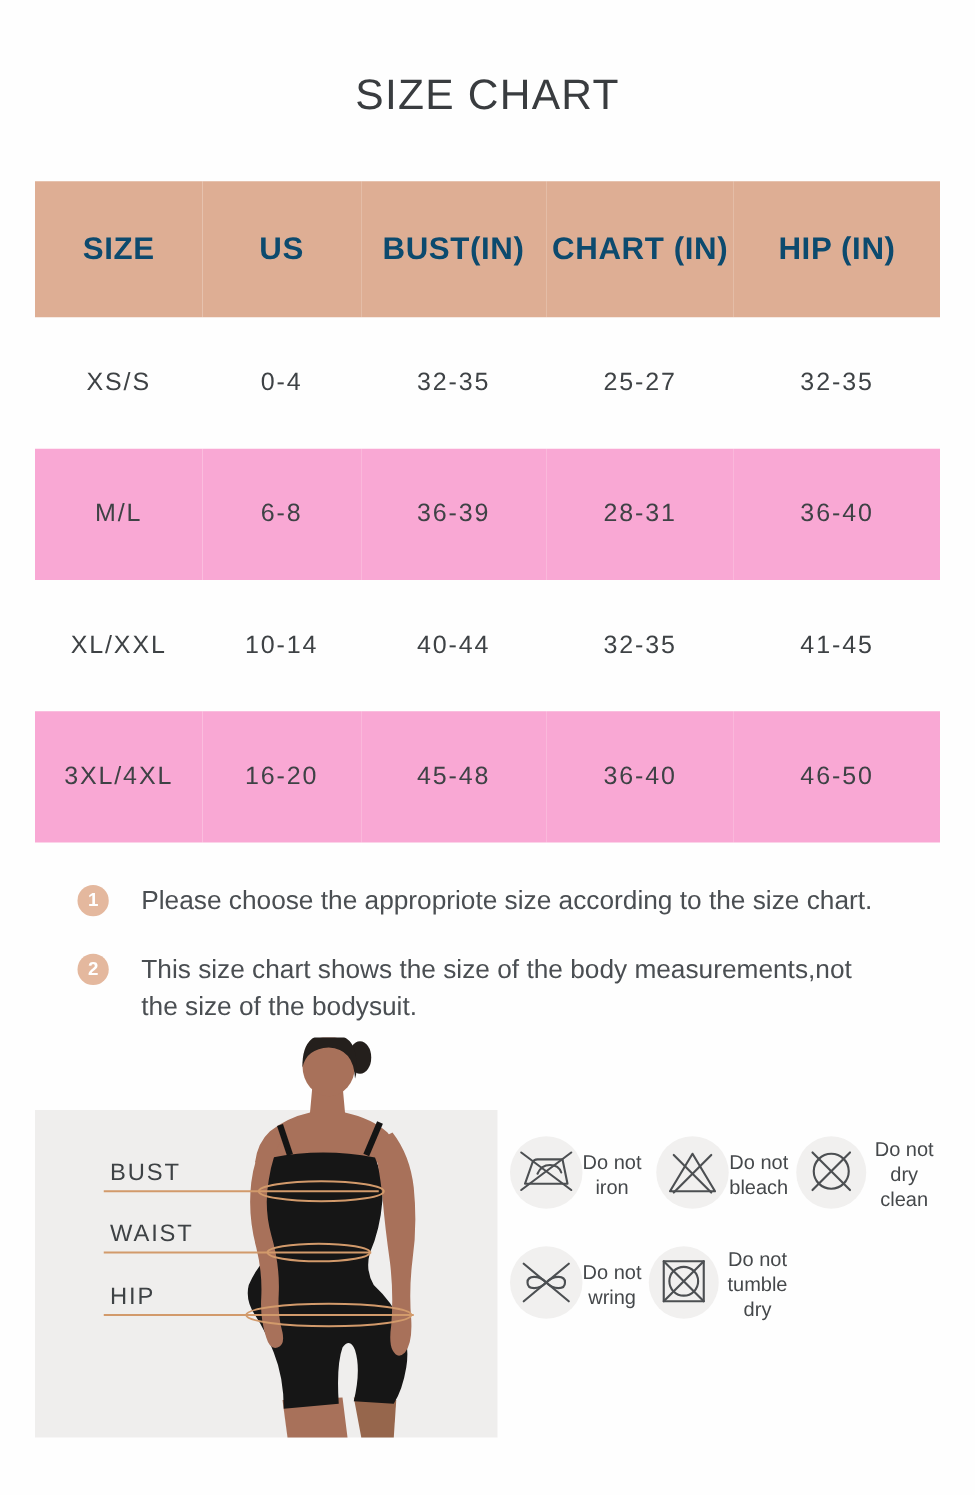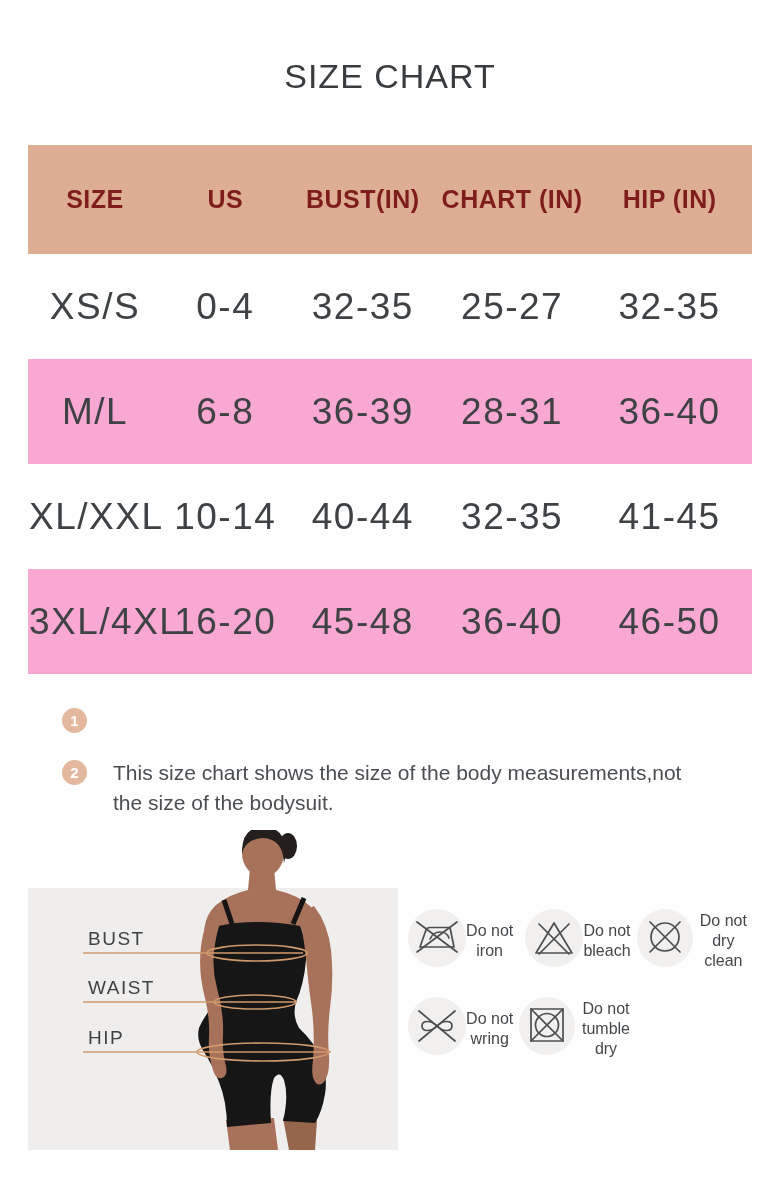"SIZE" table.size-table th { color: #7f1d1d -> #0c4a6e }
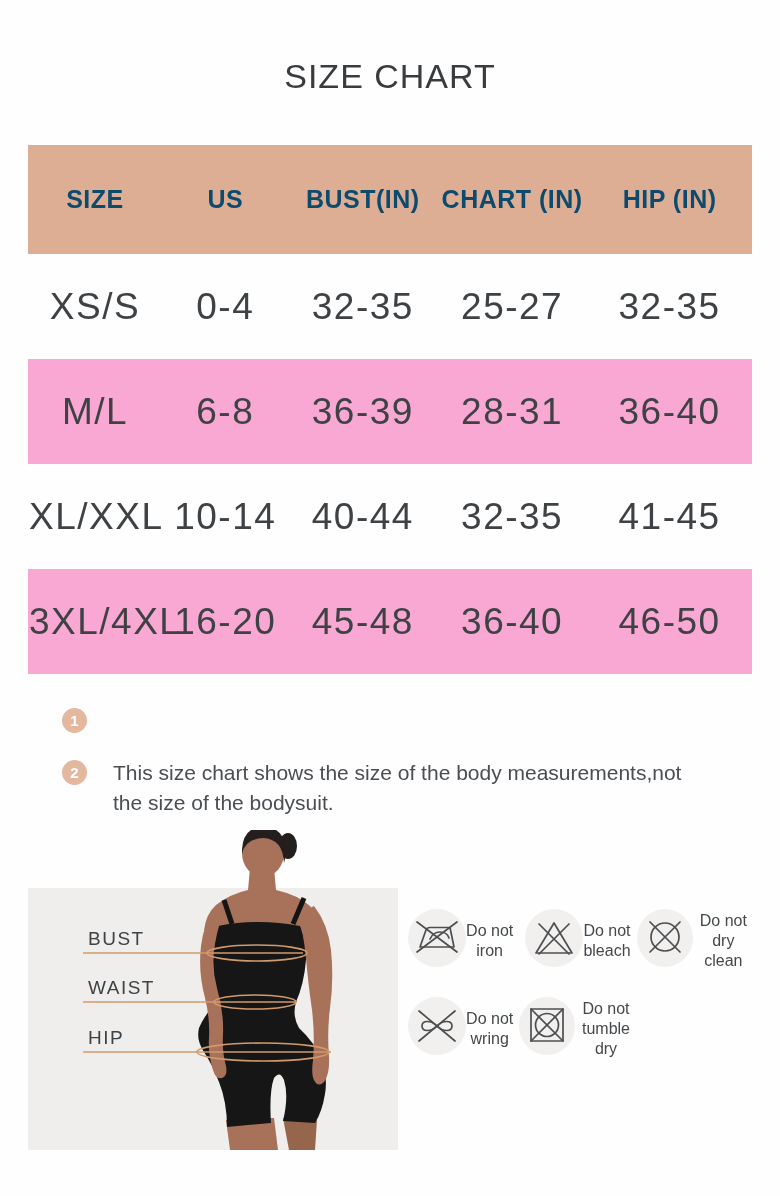"XS/S" table.size-table td { font-size: 37px -> 20px }
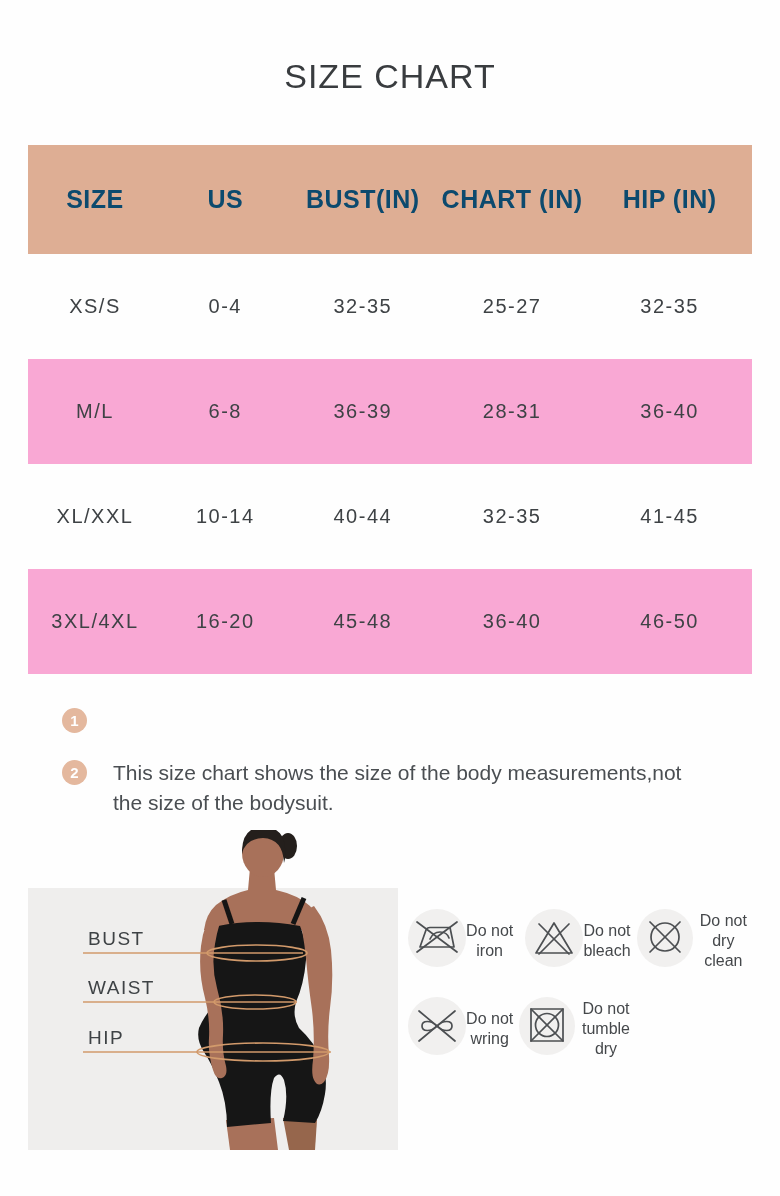"Please choose the appropriote size" div.note-text { html: none -> <div> <span>Please choose the appropriote size according to the size chart.</span> </div> }
